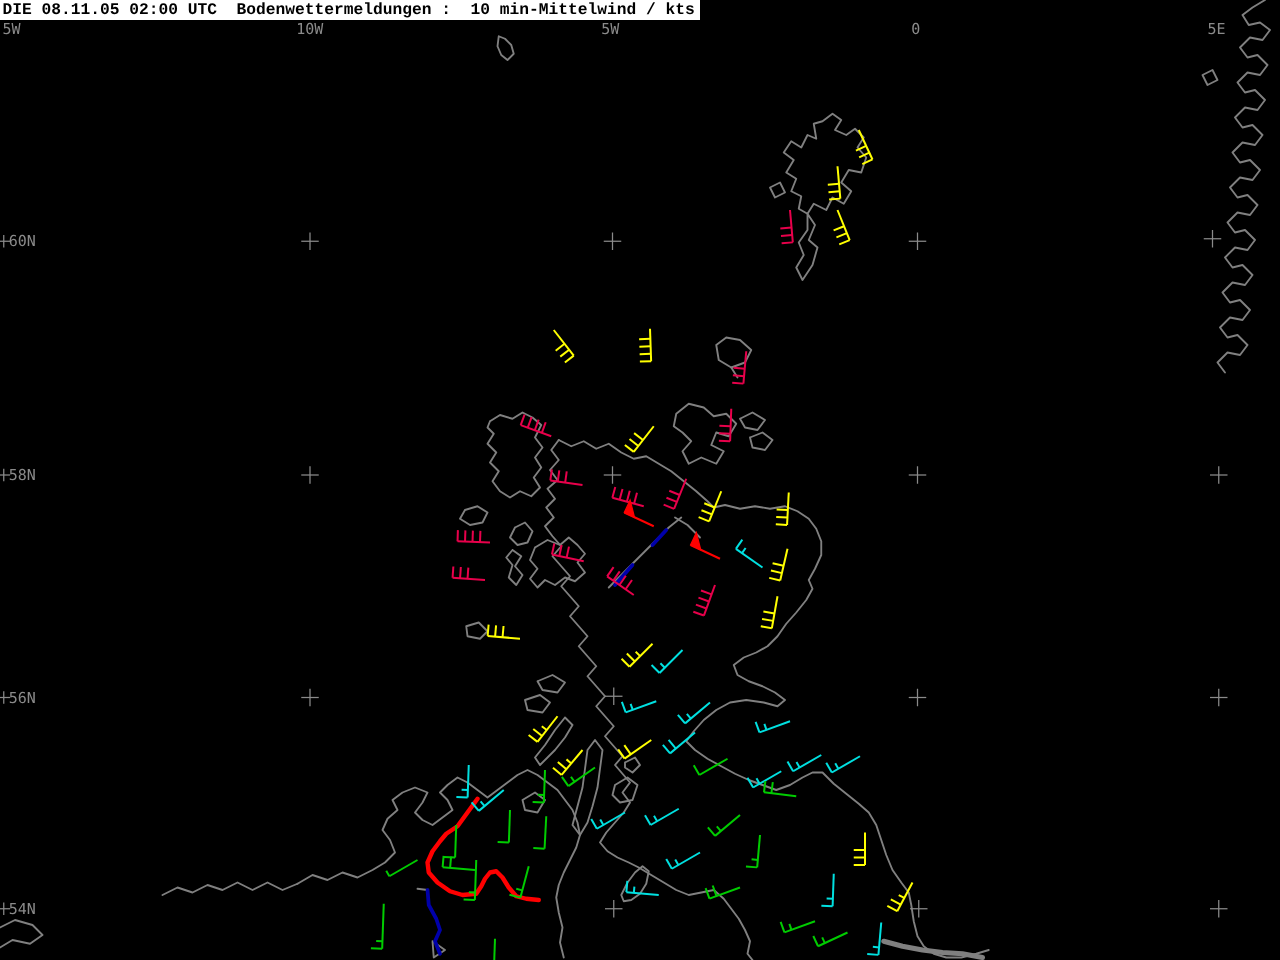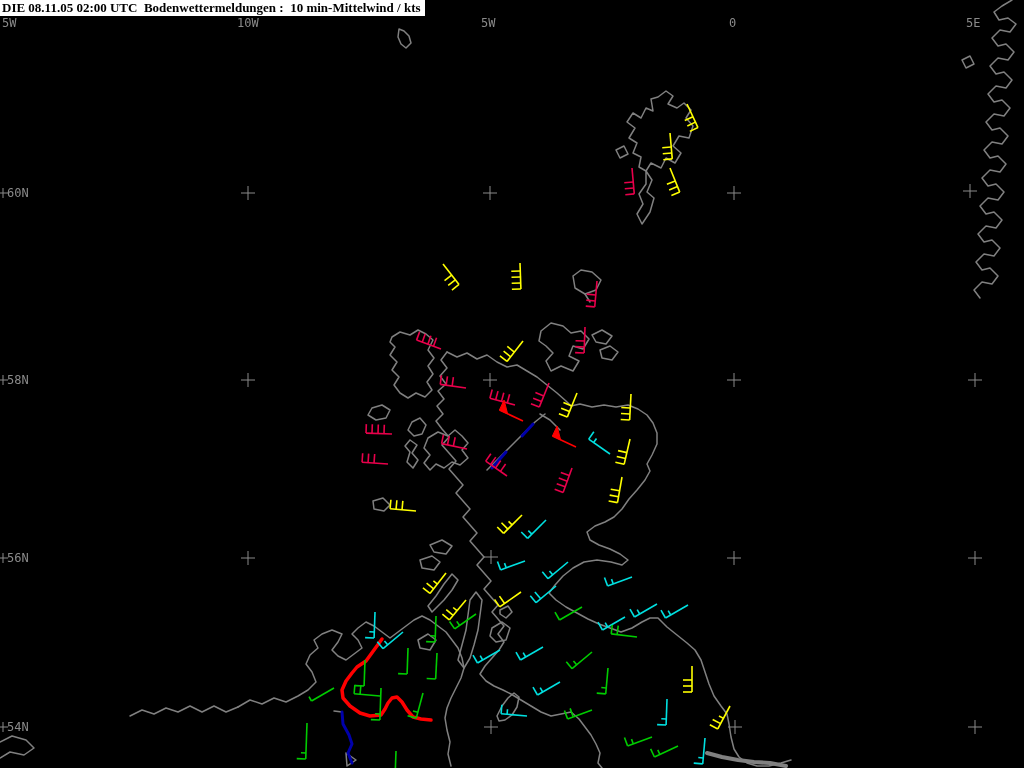"DIE 08.11.05 02:00 UTC" #title-bar { font-family: Liberation Serif, serif -> Liberation Mono, monospace }
